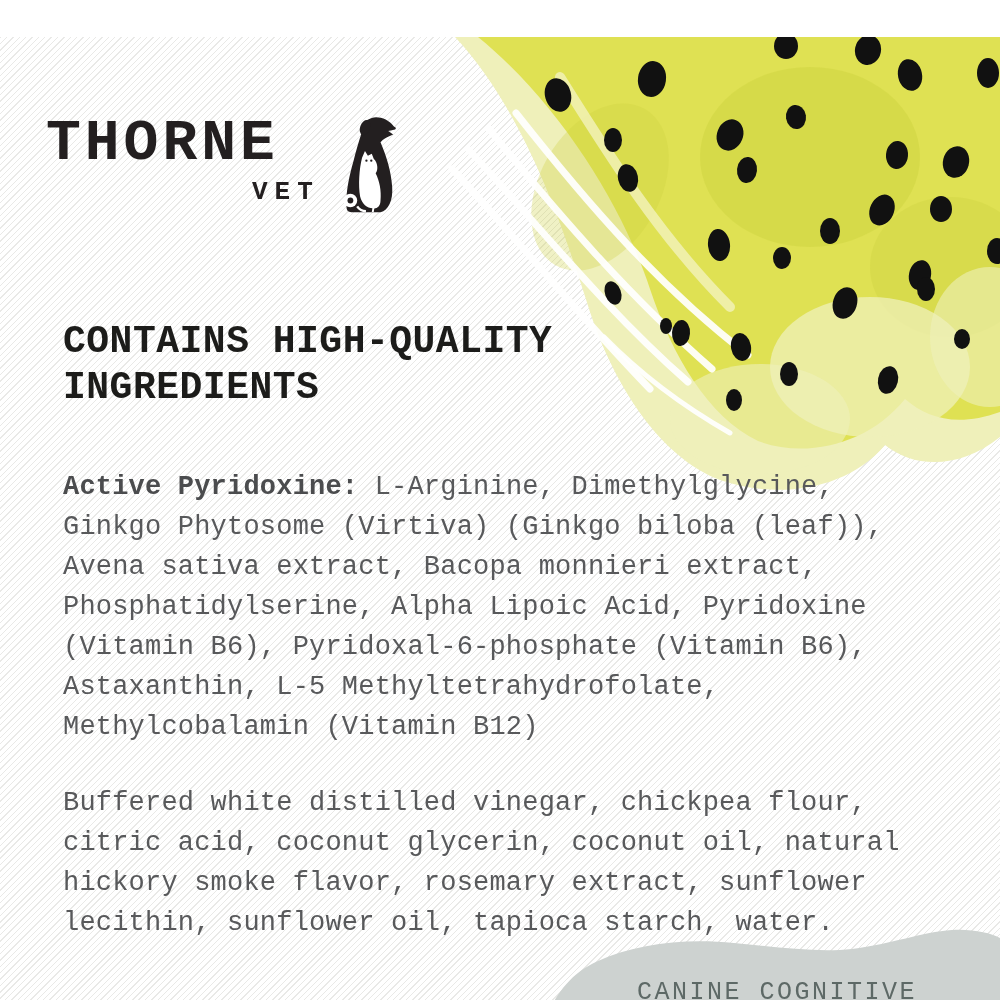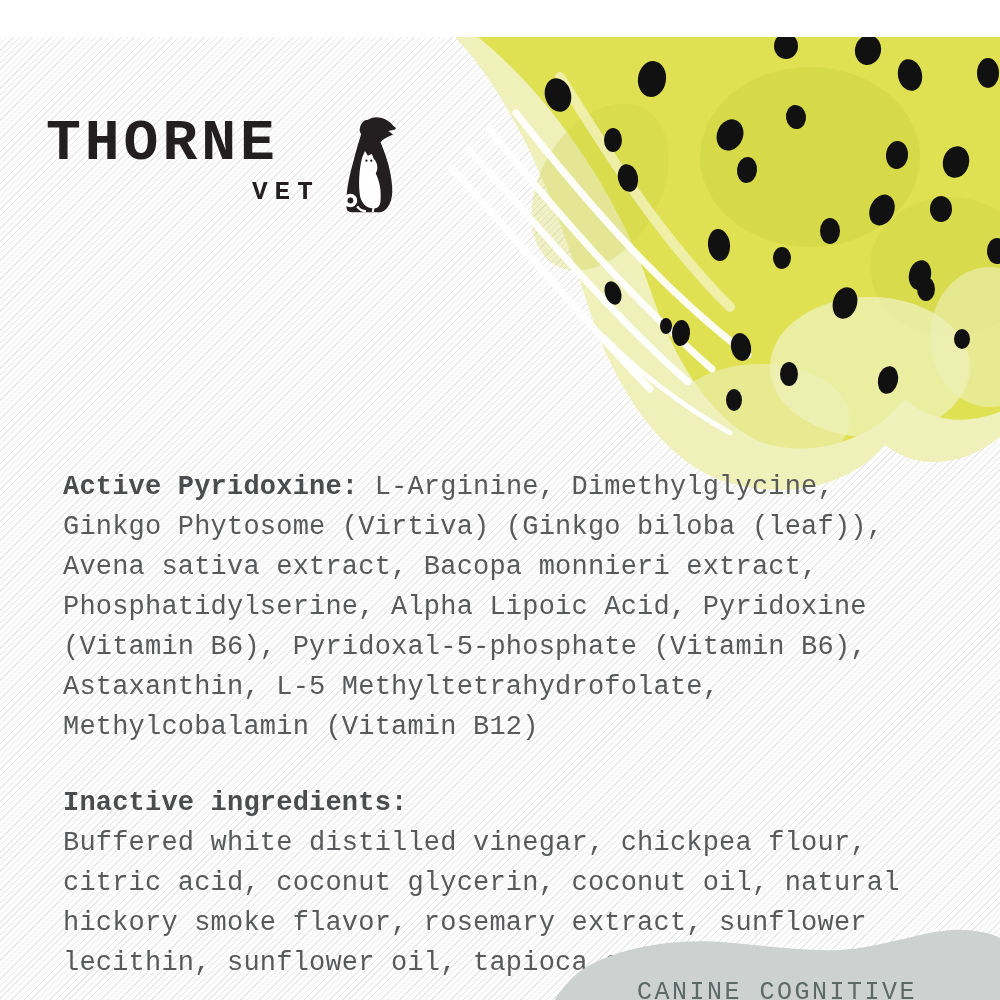"CONTAINS HIGH-QUALITY INGREDIENTS" h1.heading { html: none -> <h1>CONTAINS HIGH-QUALITY INGREDIENTS</h1> }
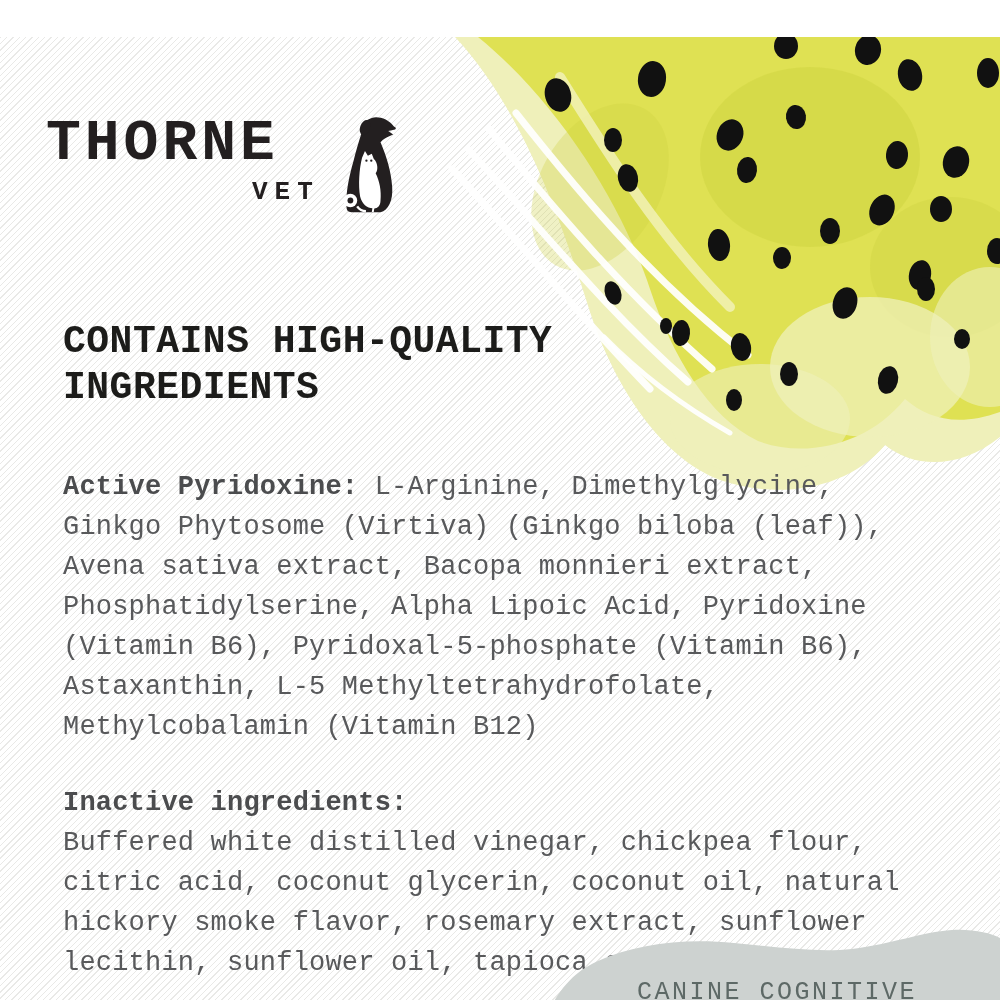"L-Arginine, Dimethylglycine, Ginkgo" span { text: Pyridoxal-5-phosphate -> Pyridoxal-6-phosphate }
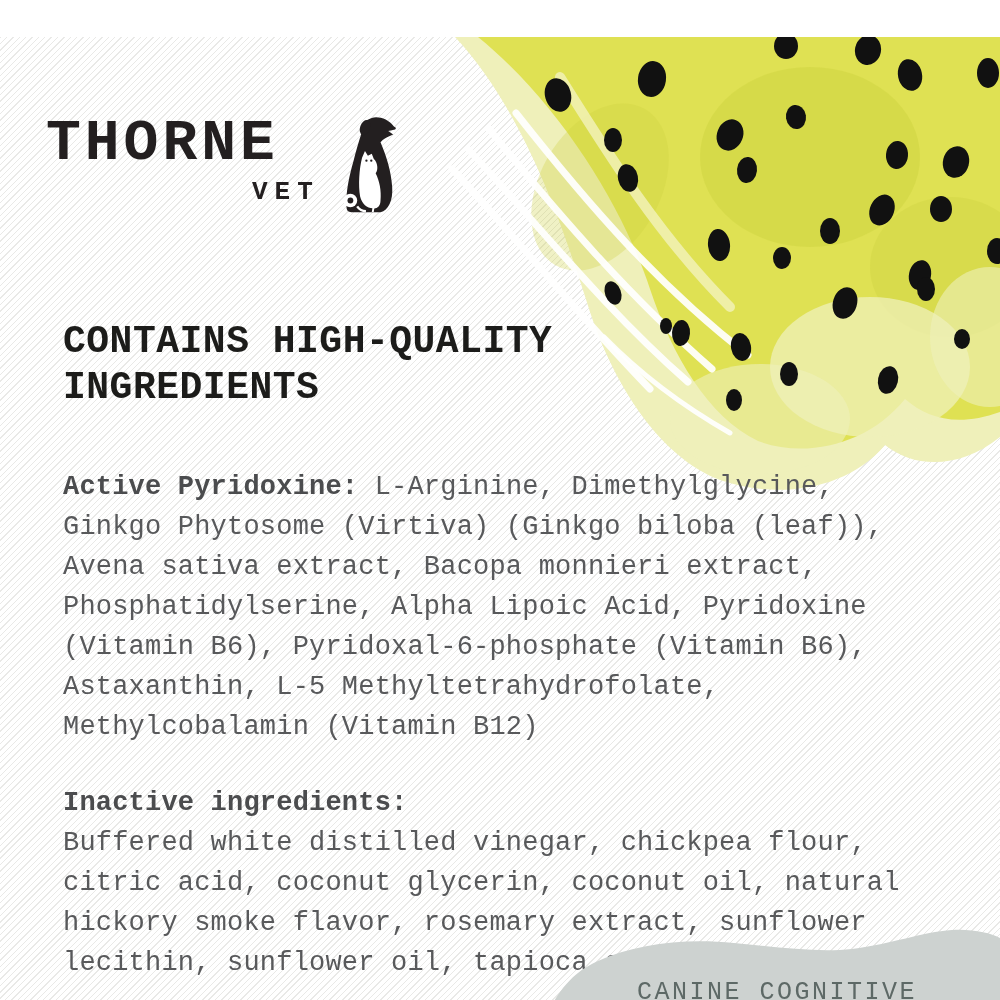"Inactive ingredients:" strong { html: <strong>Inactive ingredients:</strong> -> none }
